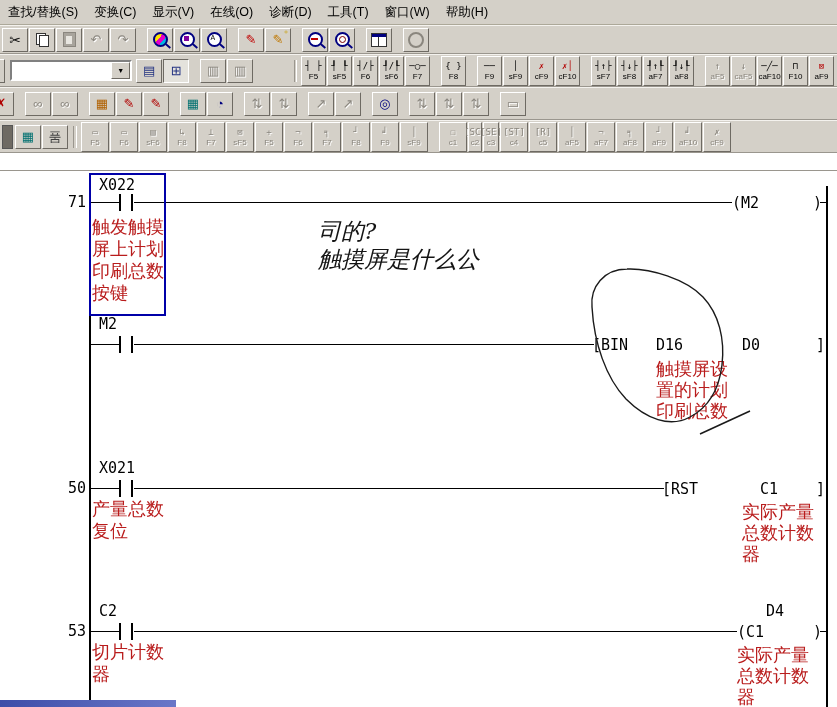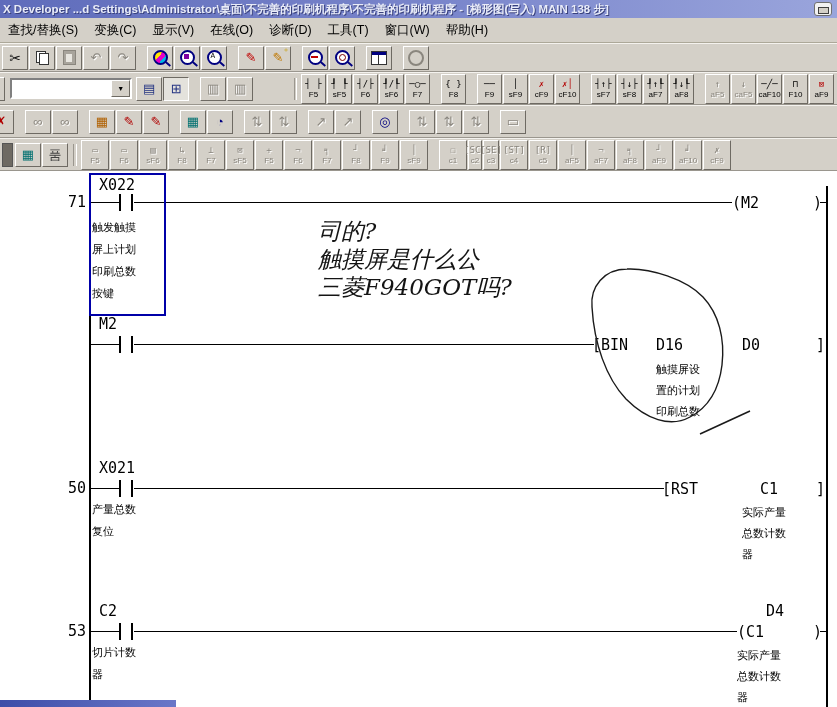"X Developer ...d" div.titlebar { html: <div> <span>X Developer ...d Settings\Administrator\桌面\不完善的印刷机程序\不完善的印刷机程序 - [梯形图(写入) MAIN 138 步]</span> <button> <span></span> </button> </div> -> none }
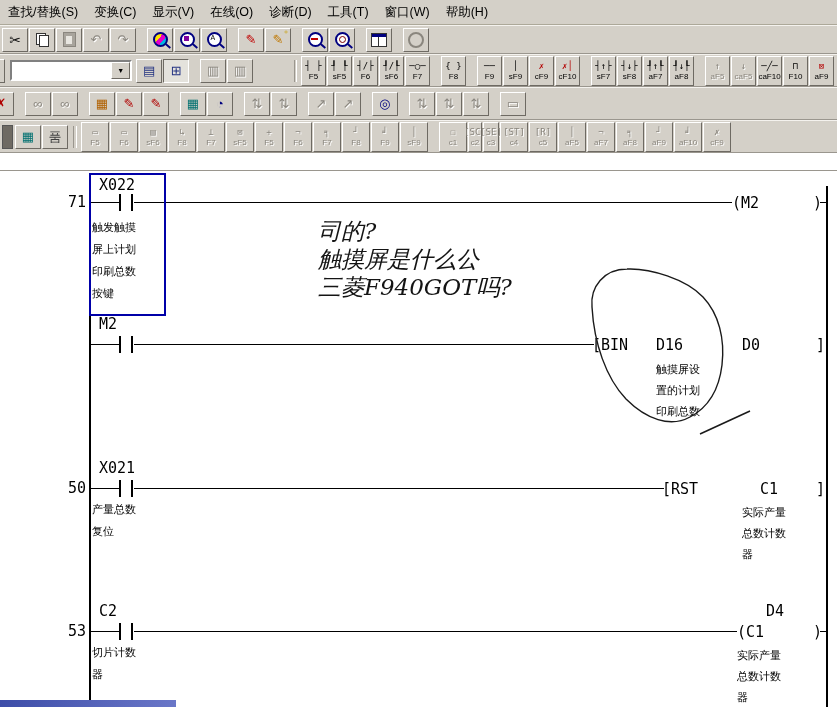"触发触摸" .cmt { color: #000000 -> #b91c1c; font-size: 11px -> 18px }
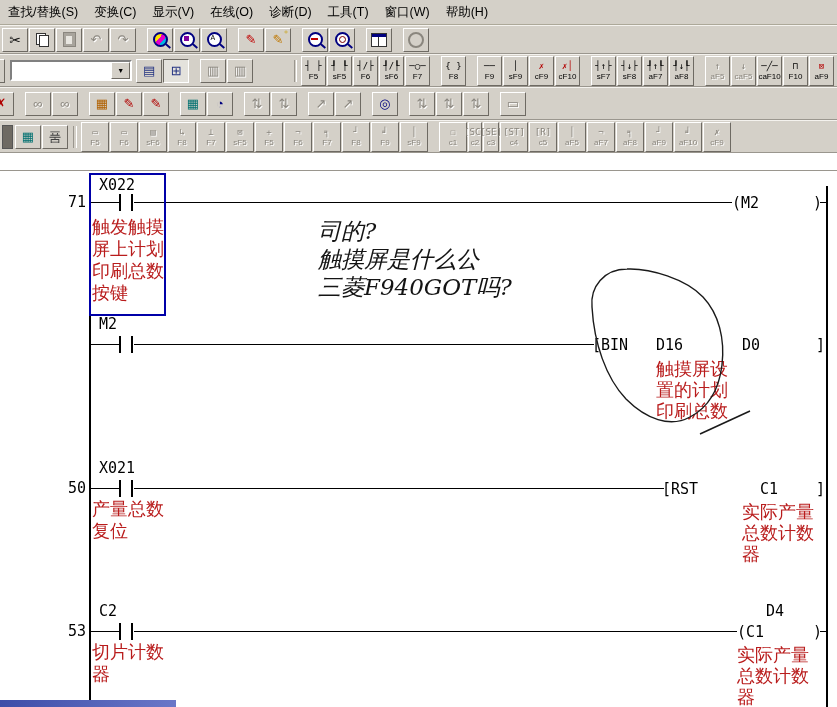"三菱F940GOT吗?" div { html: <div>三菱F940GOT吗?</div> -> none }
